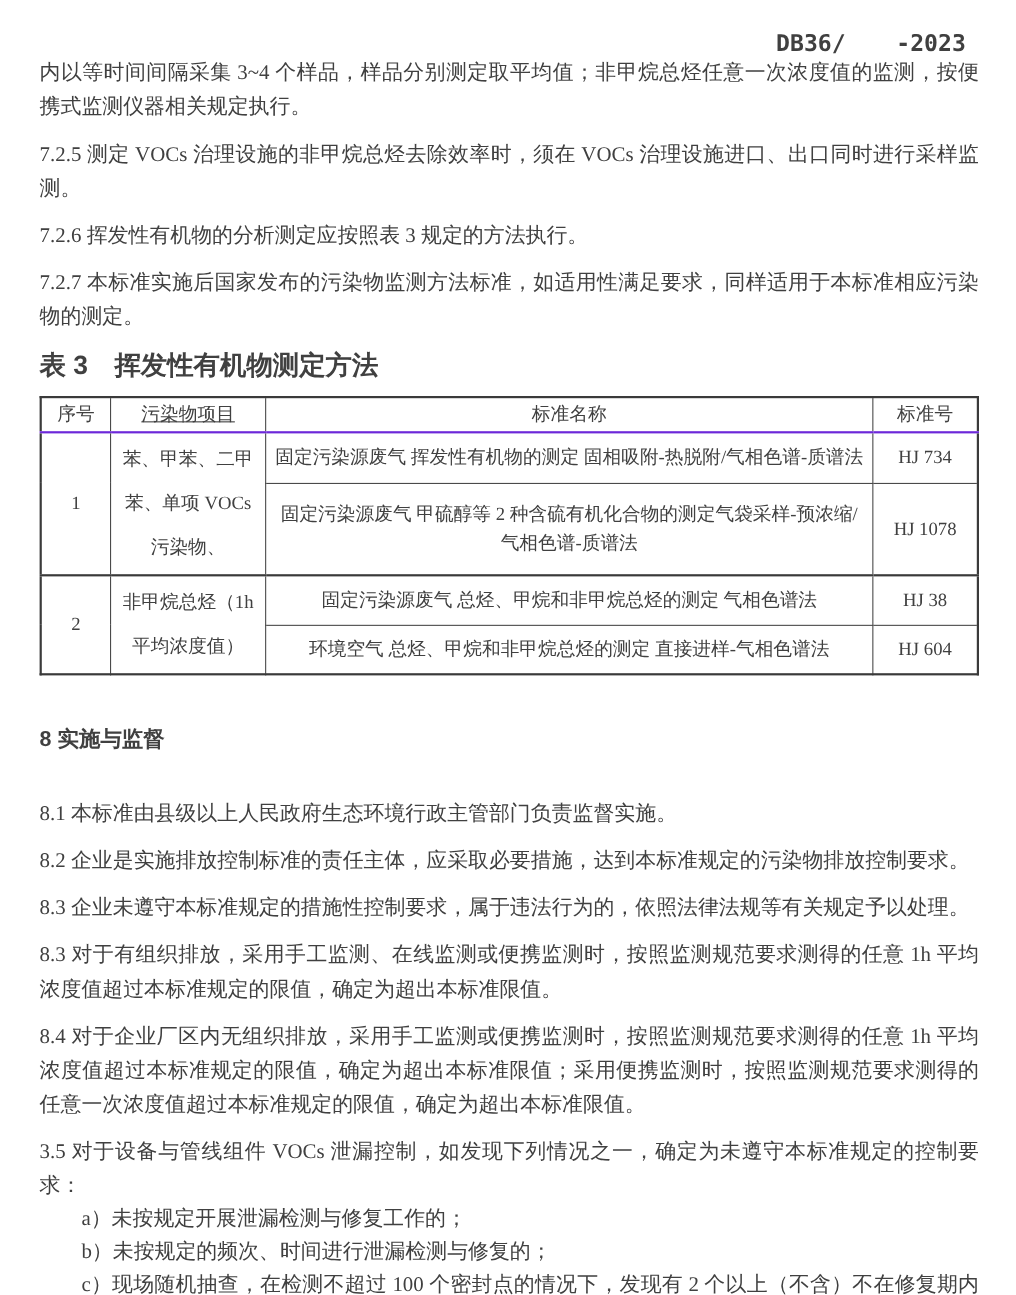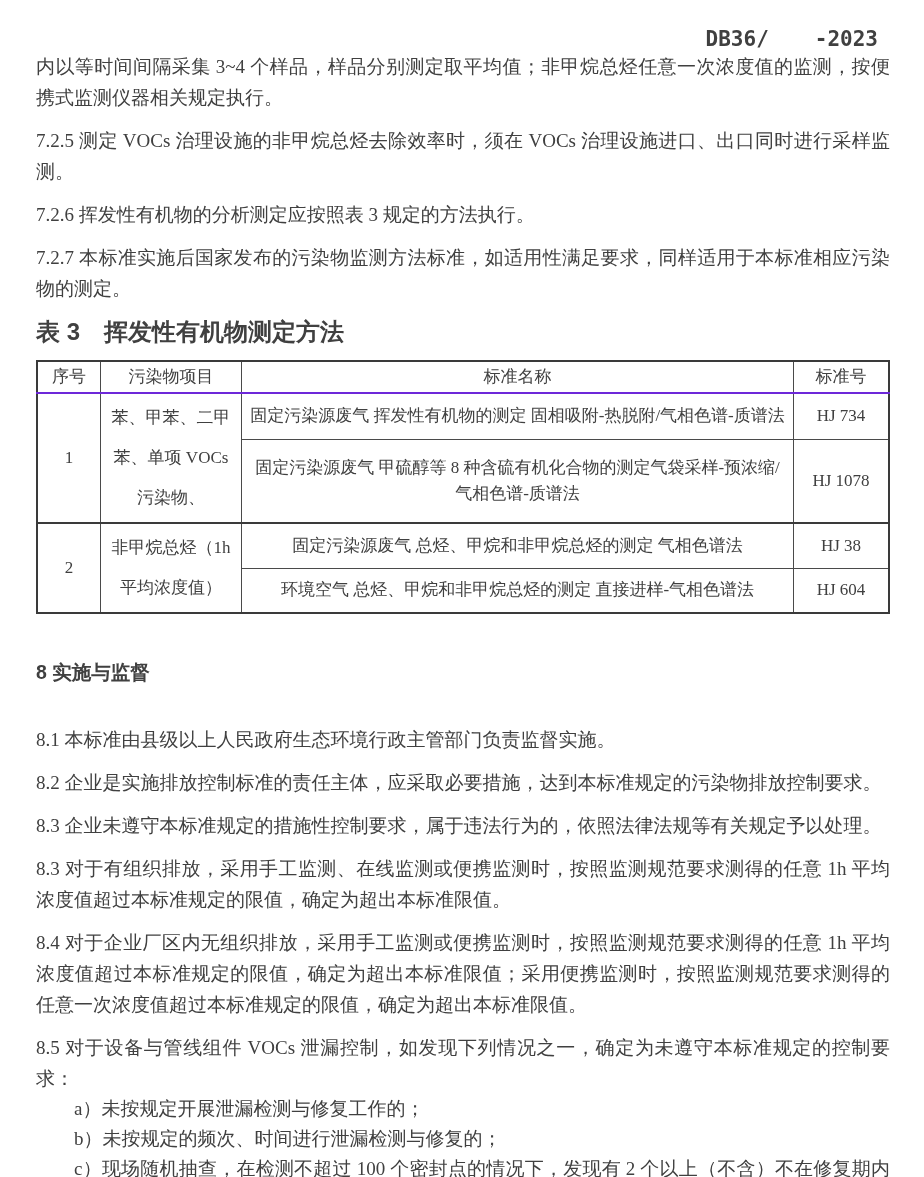"污染物项目" .std-table .col-pollutant { text-decoration: none -> underline }
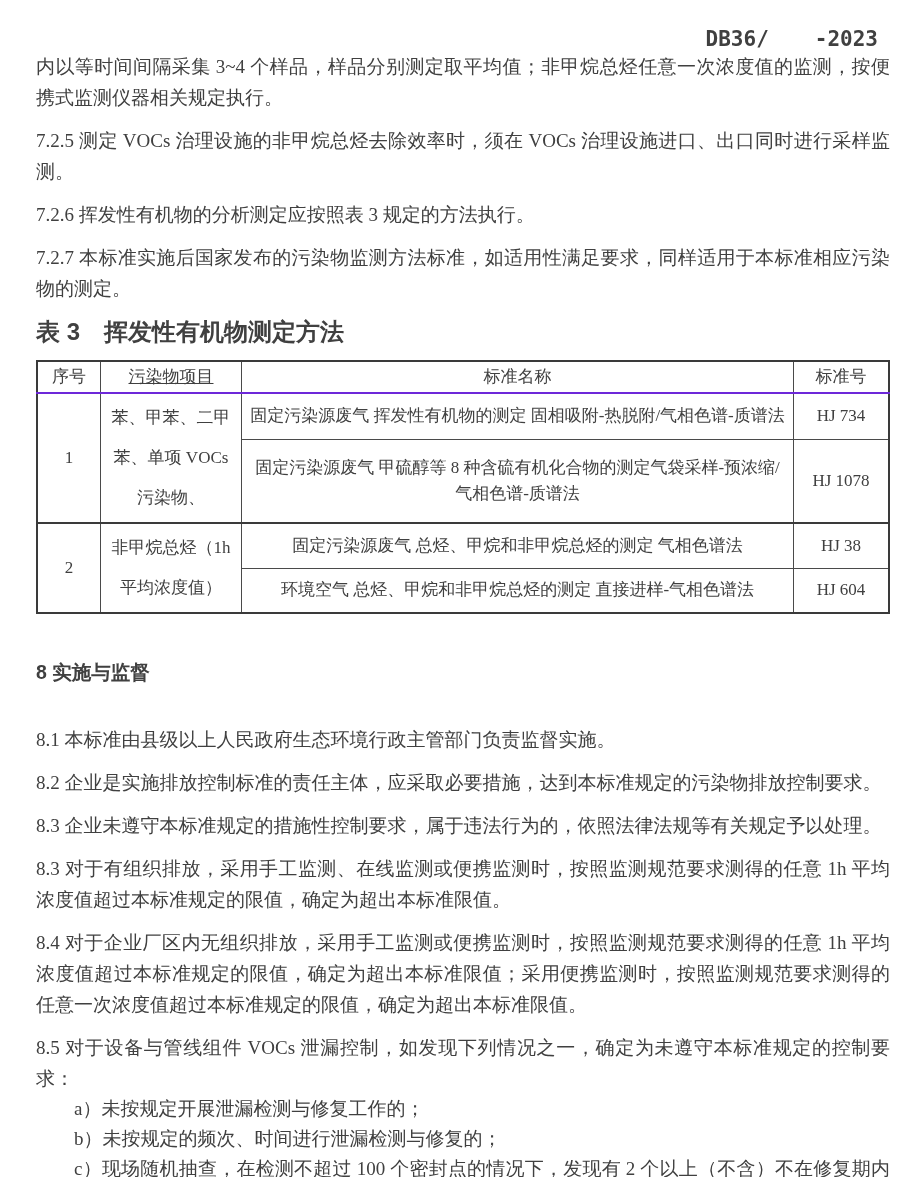"固定污染源废气 甲硫醇等 8" td { text: 8 -> 2 }
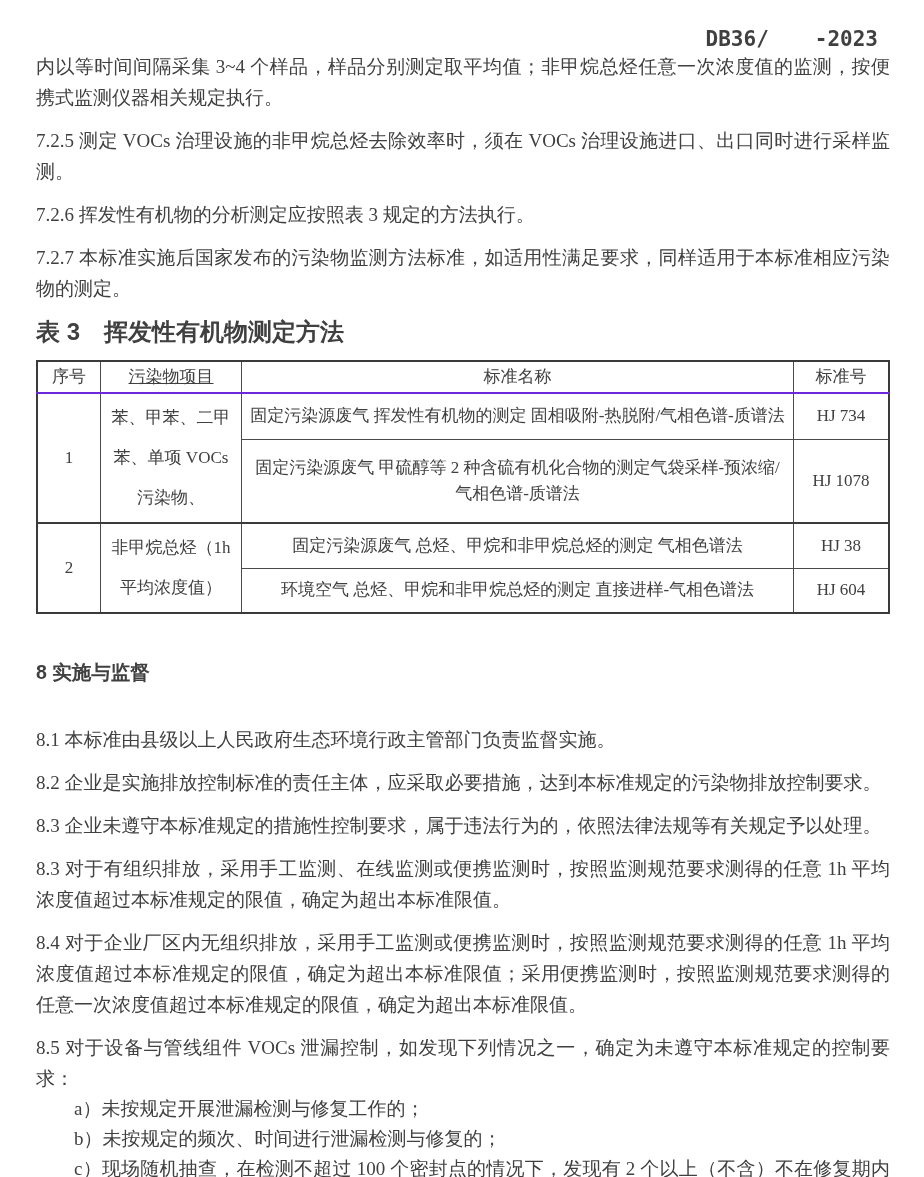"8.5 对于设备与管线组件 VOCs" p.body-p { text: 8.5 -> 3.5 }
